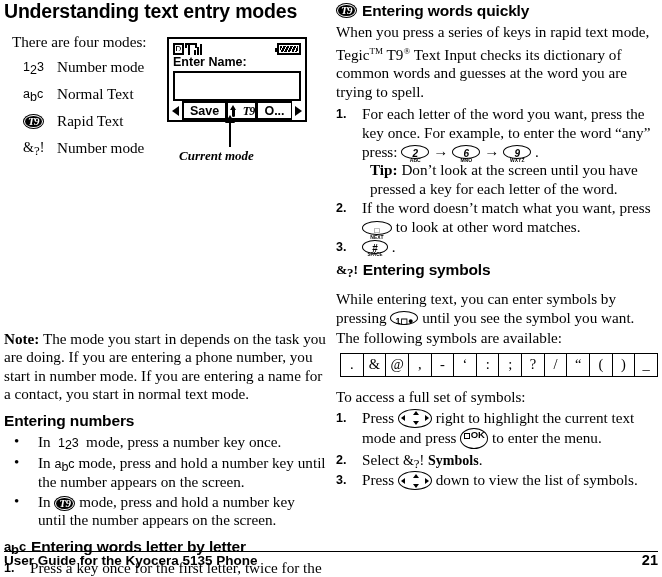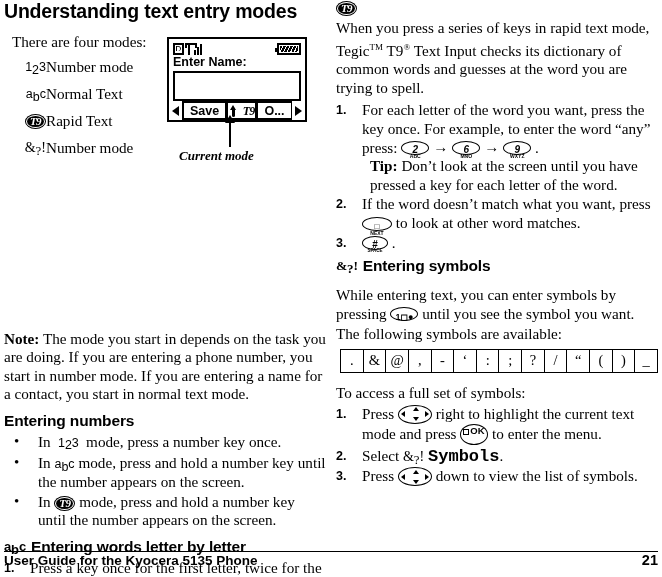"Entering words quickly" span { html: none -> <span>Entering words quickly</span> }
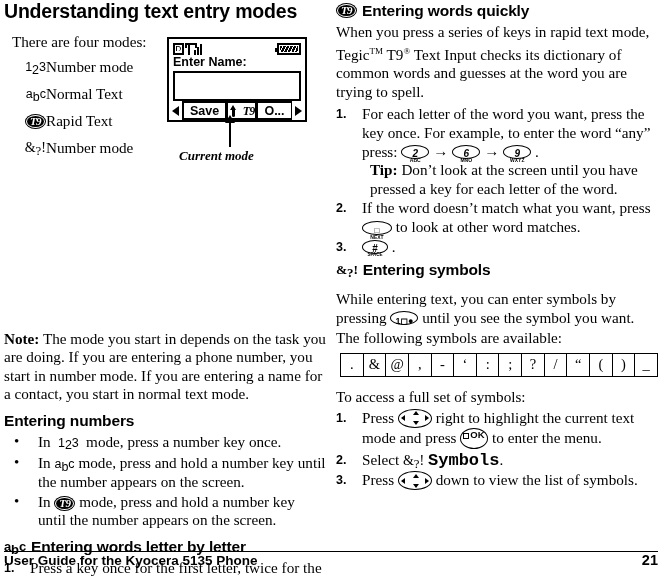"123" .mode-row .mode-icon-cell { justify-content: flex-end -> flex-start; margin-left: none -> 11px }
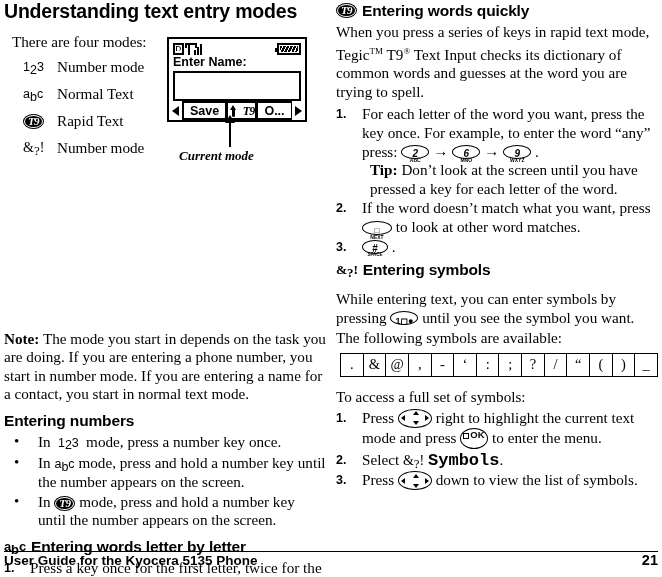"OK" .key-ok { text-align: left -> center }
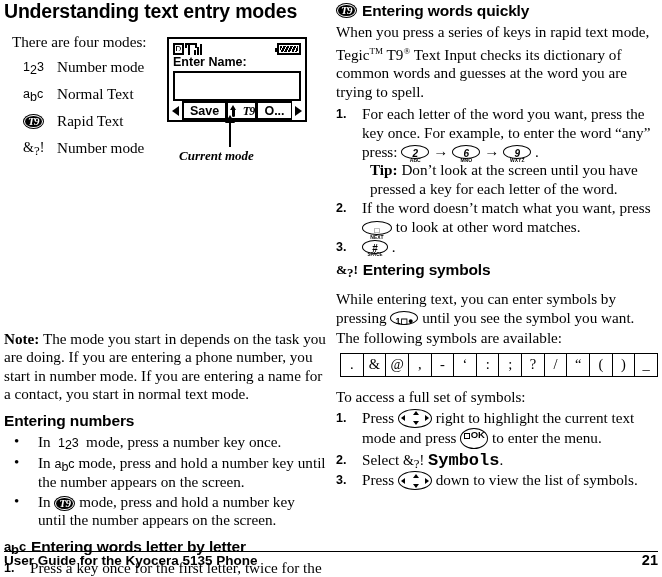"Symbols" span.bold { font-family: Liberation Mono, monospace -> Liberation Serif, serif; font-size: 17px -> 14px }
